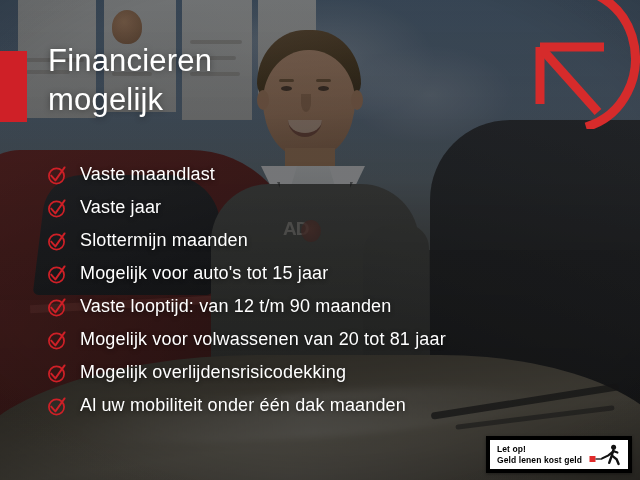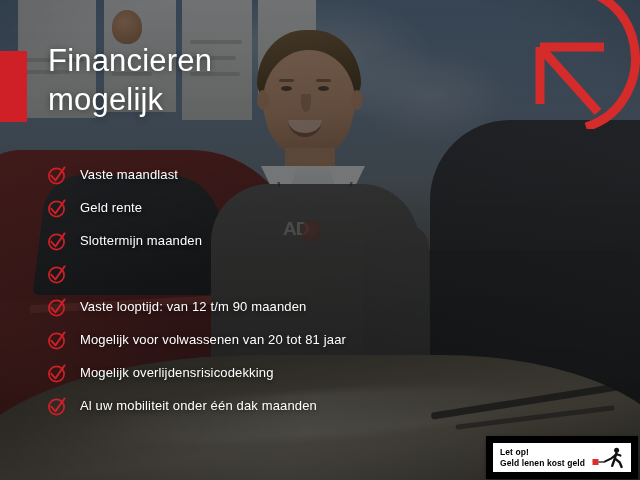"Vaste maandlast" .bullet .btxt { font-size: 13px -> 18px }
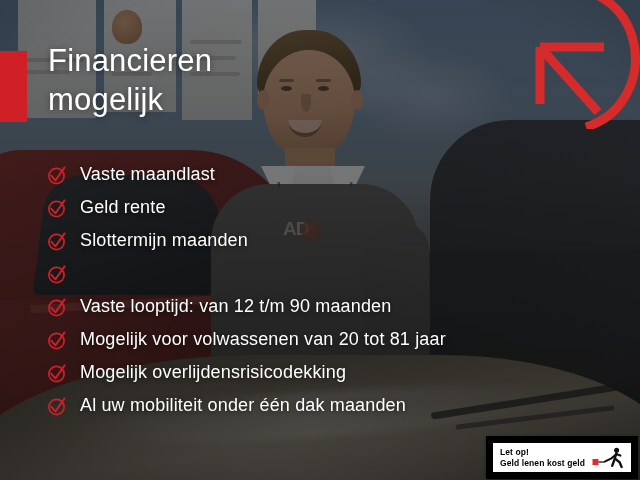"Geld rente" span.btxt { text: Geld rente -> Vaste jaar }
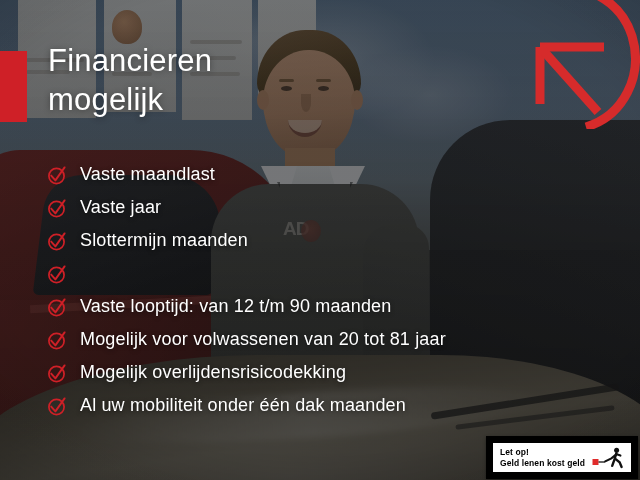"Mogelijk voor auto's tot 15" span.btxt { html: none -> <span>Mogelijk voor auto's tot 15 jaar</span> }
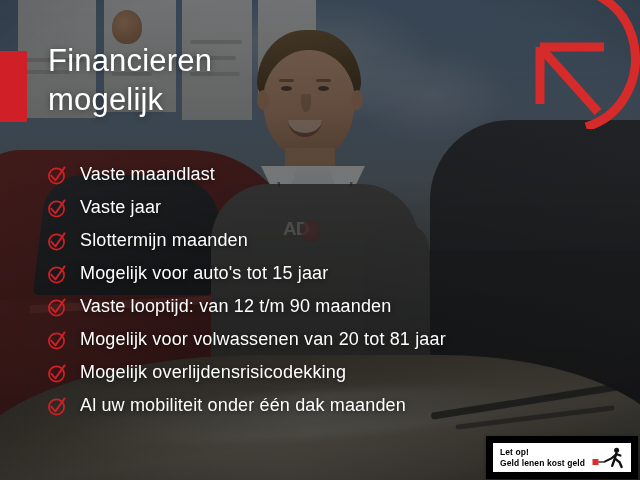"Let op!" .afm-badge { border: 7px solid #000000 -> 4px solid #000000 }
